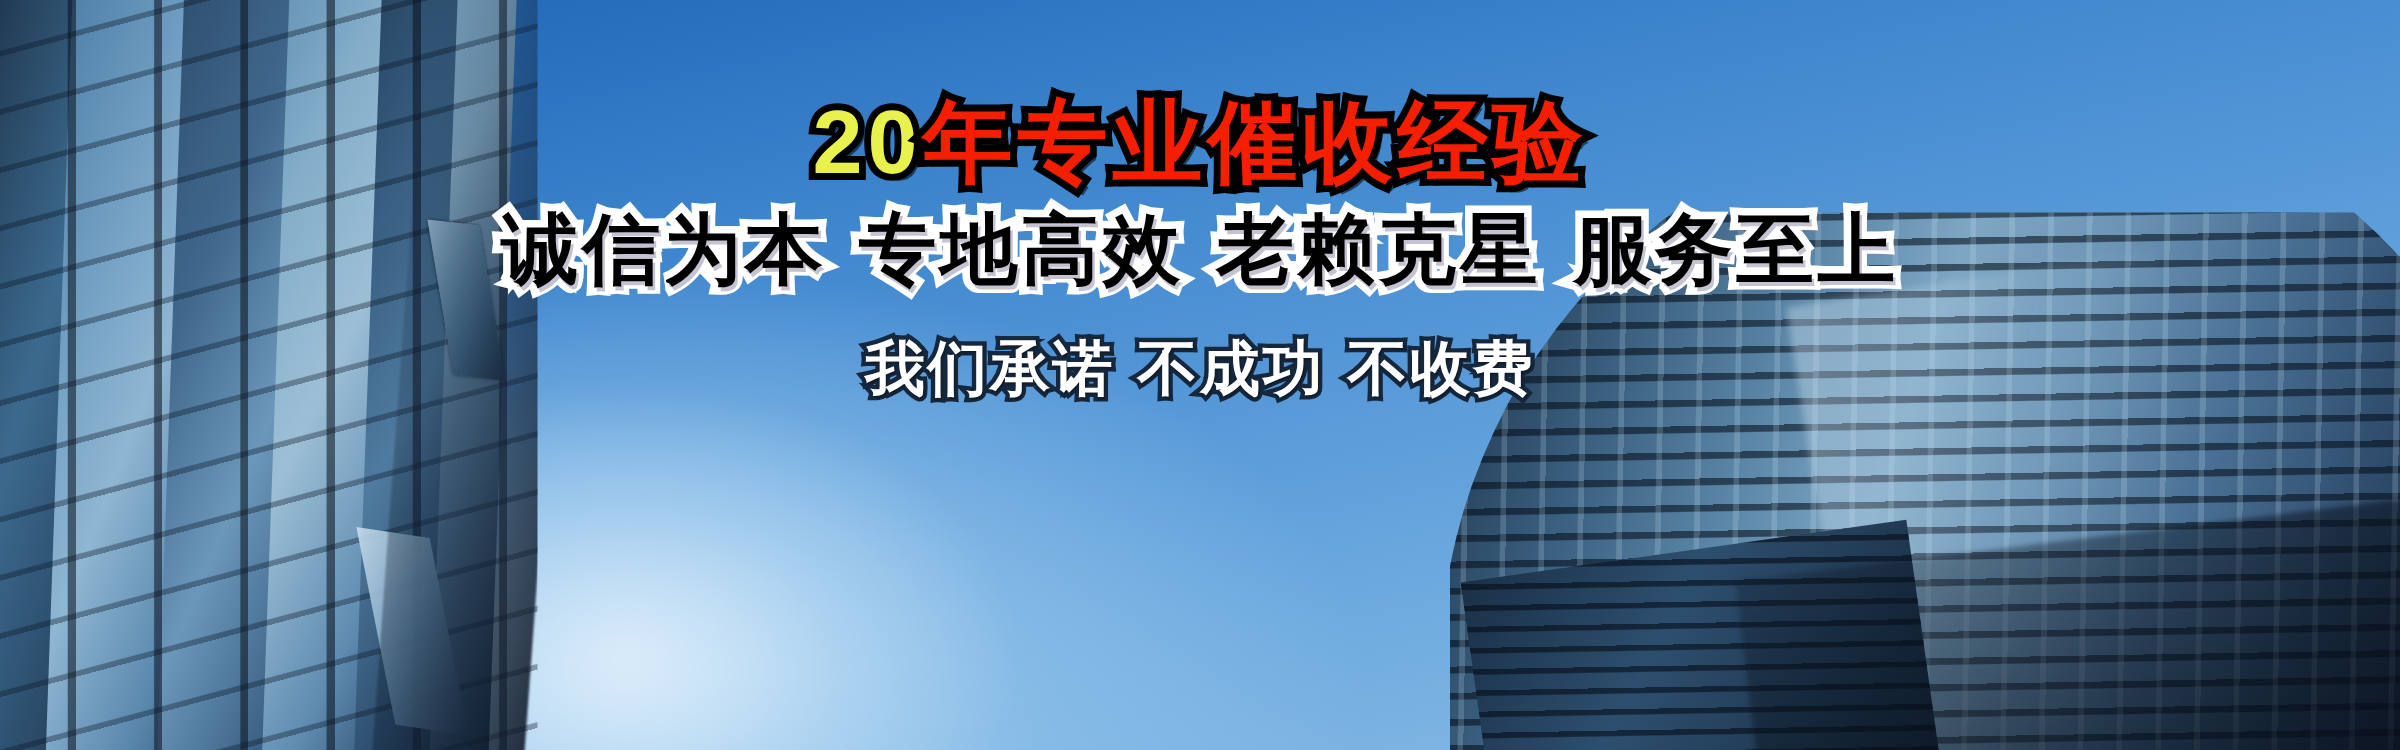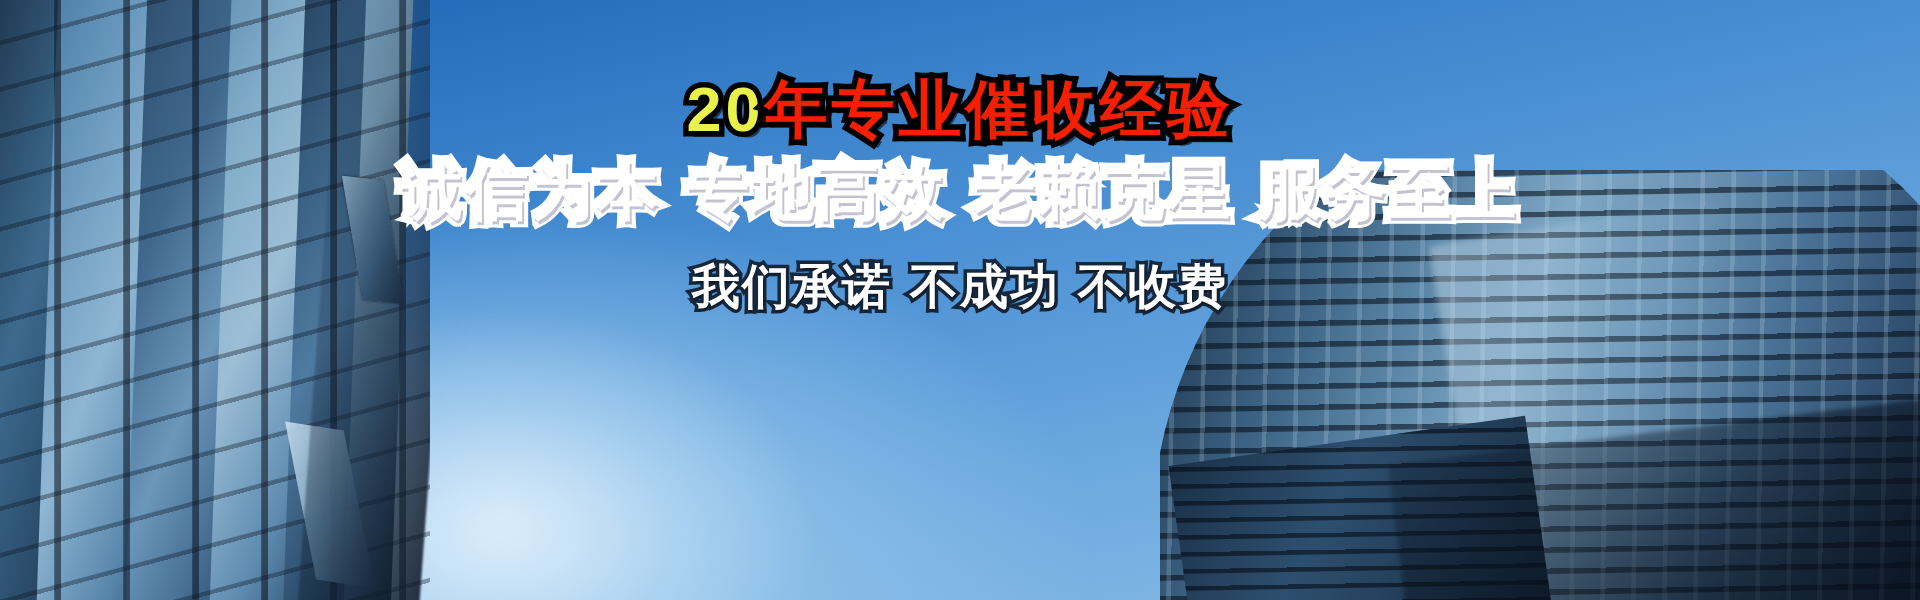"20年专业催收经验" .headline { font-size: 63px -> 72px }
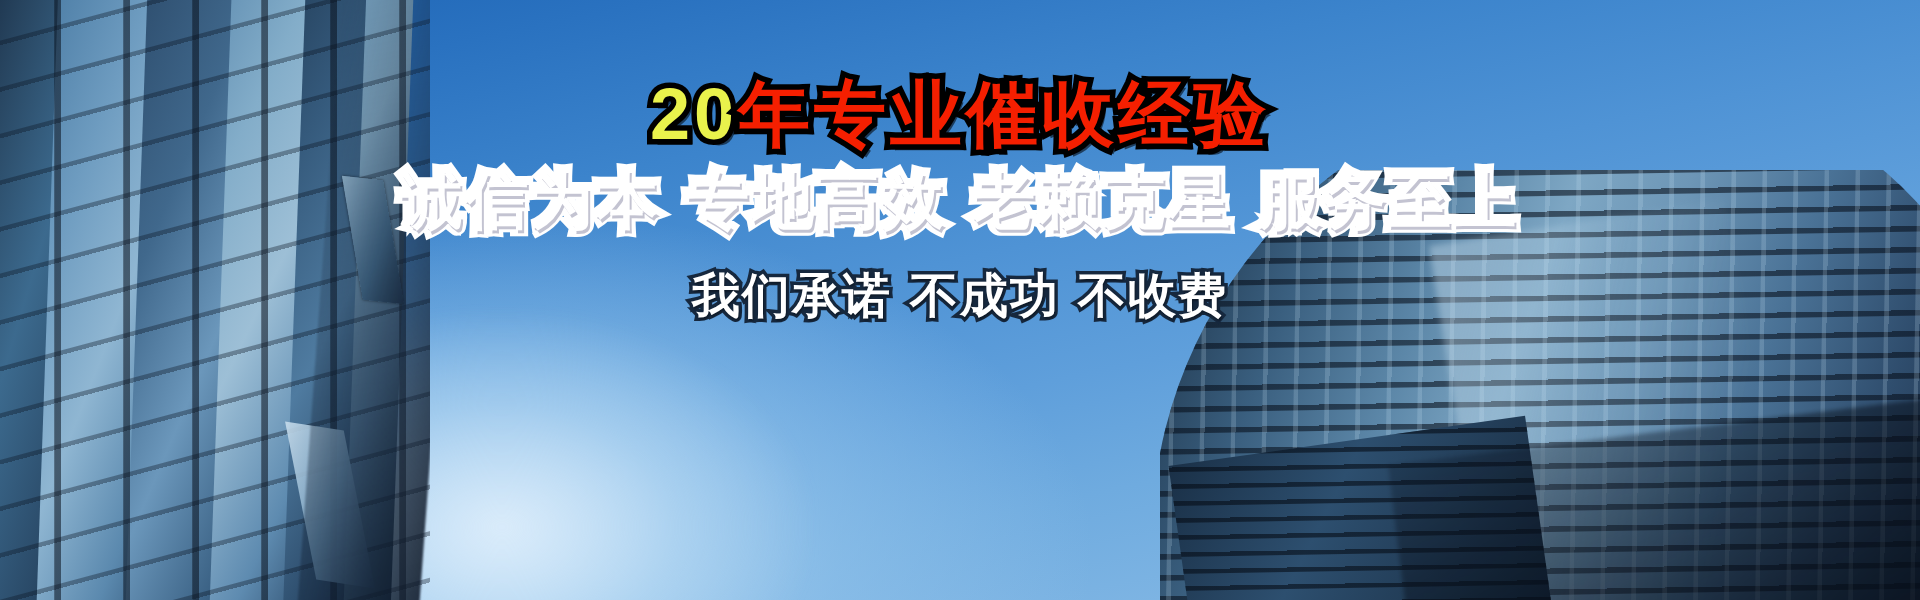"诚信为本 专地高效 老赖克星 服务至上" .tagline { color: #ffffff -> #000000 }
